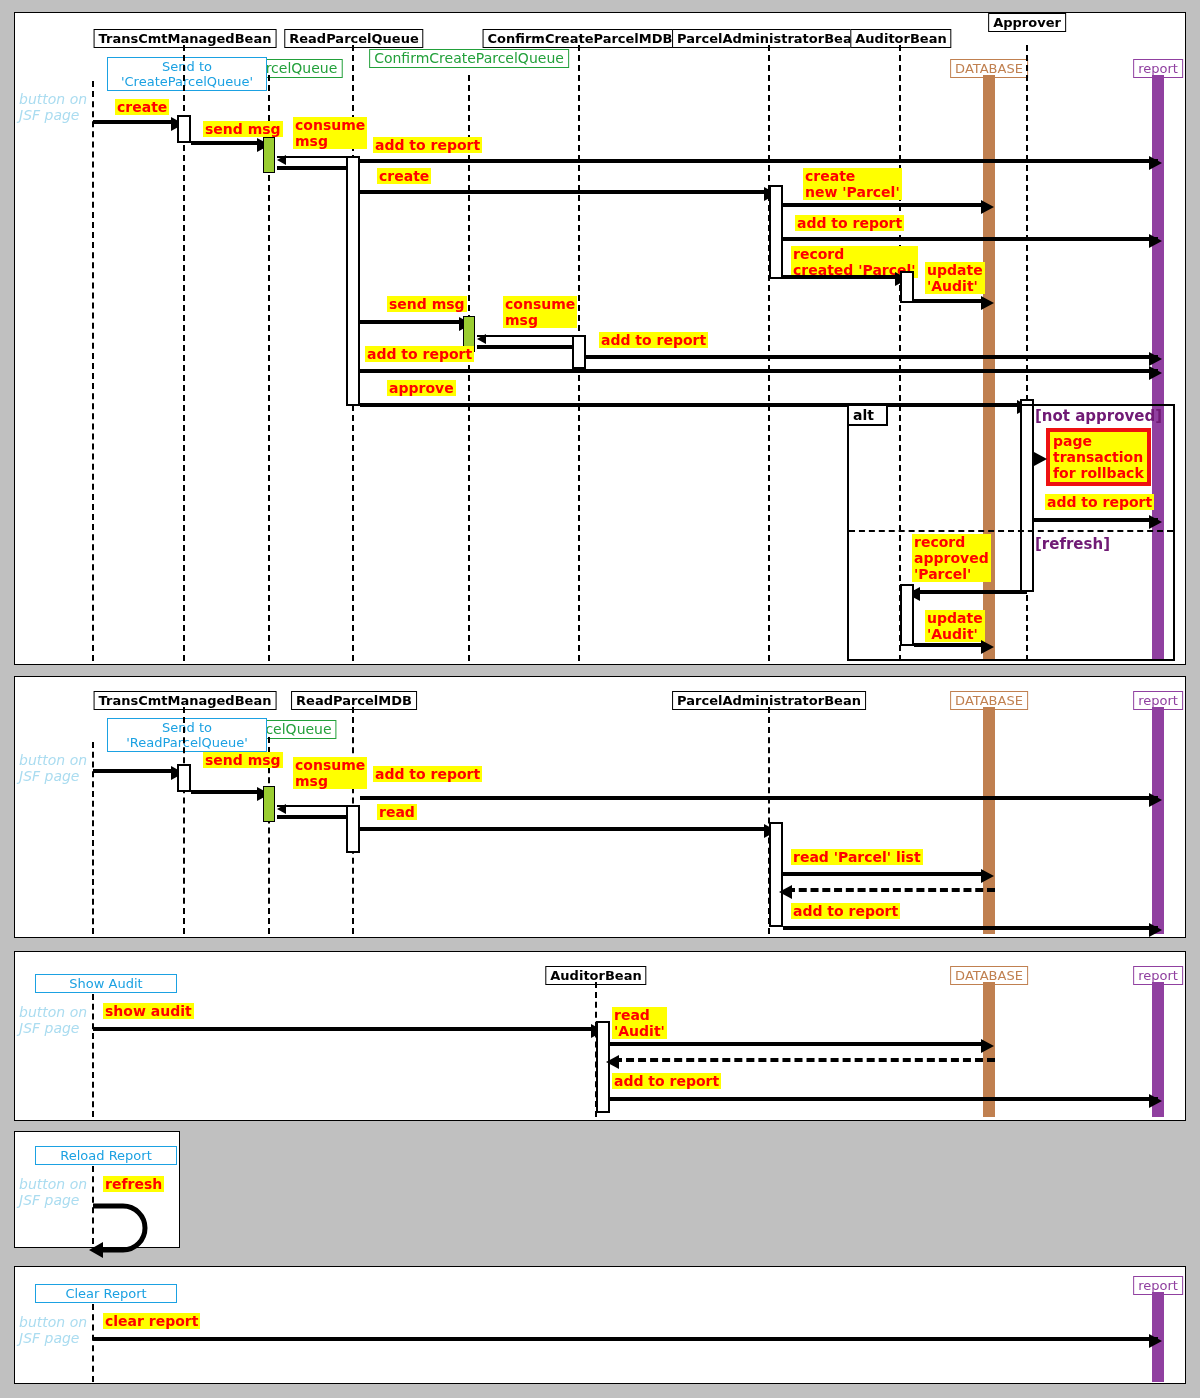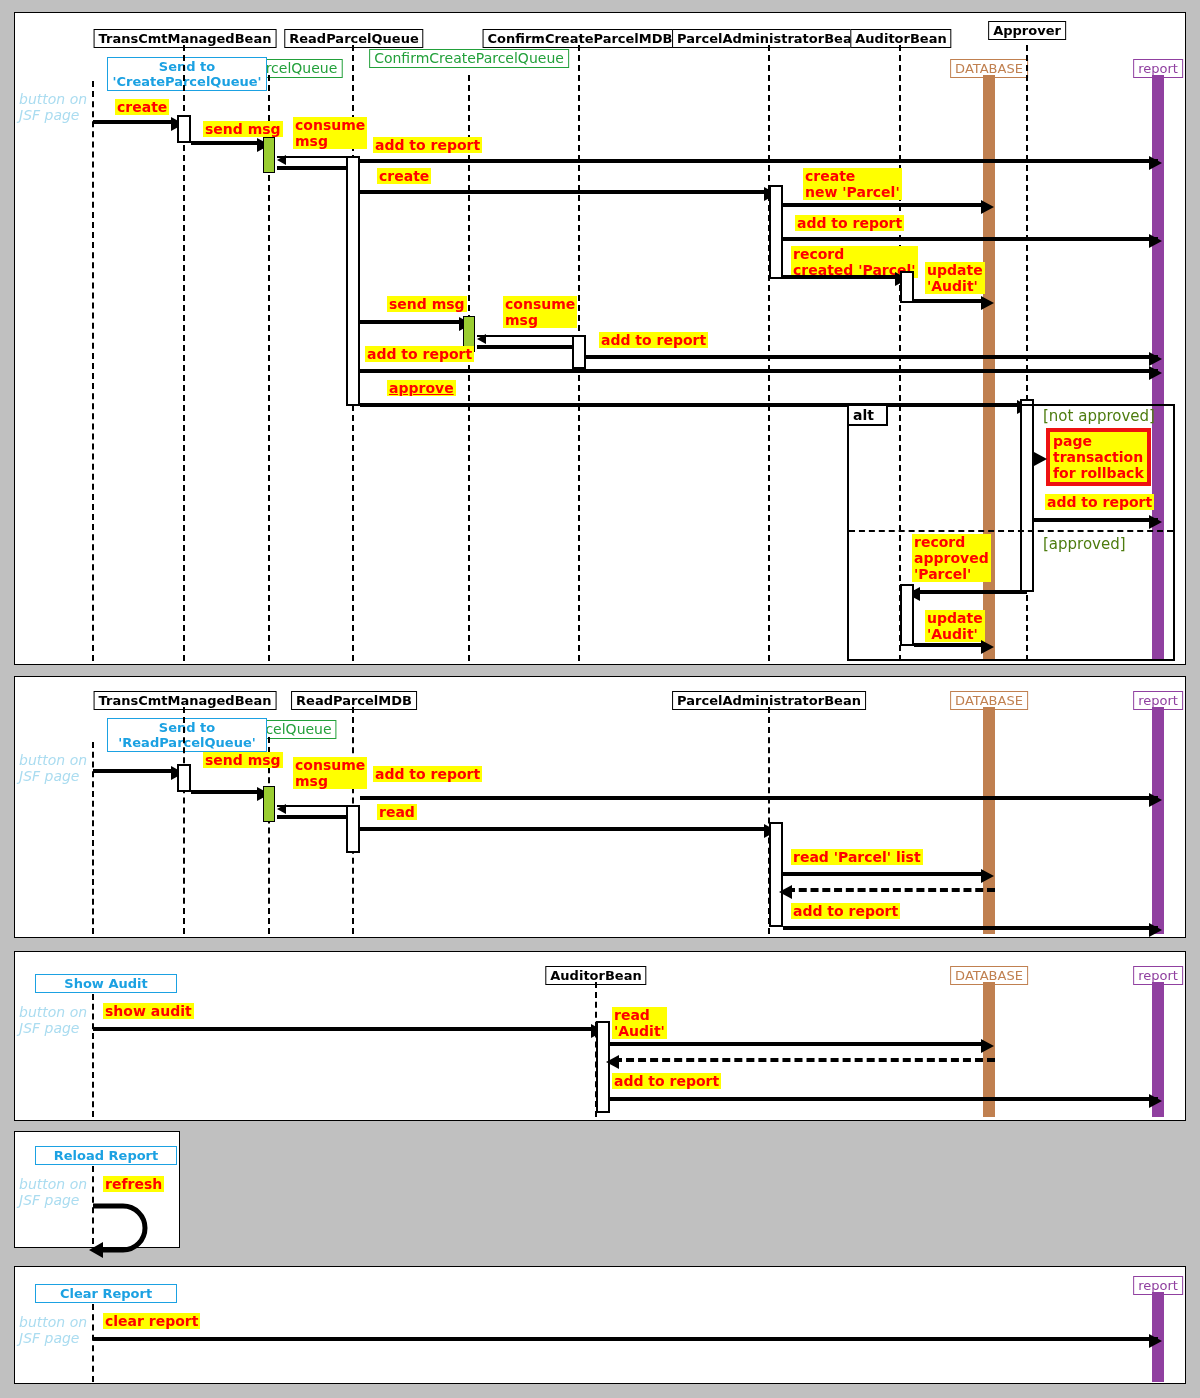"Approver" div.lbl { top: 8px -> 0 }
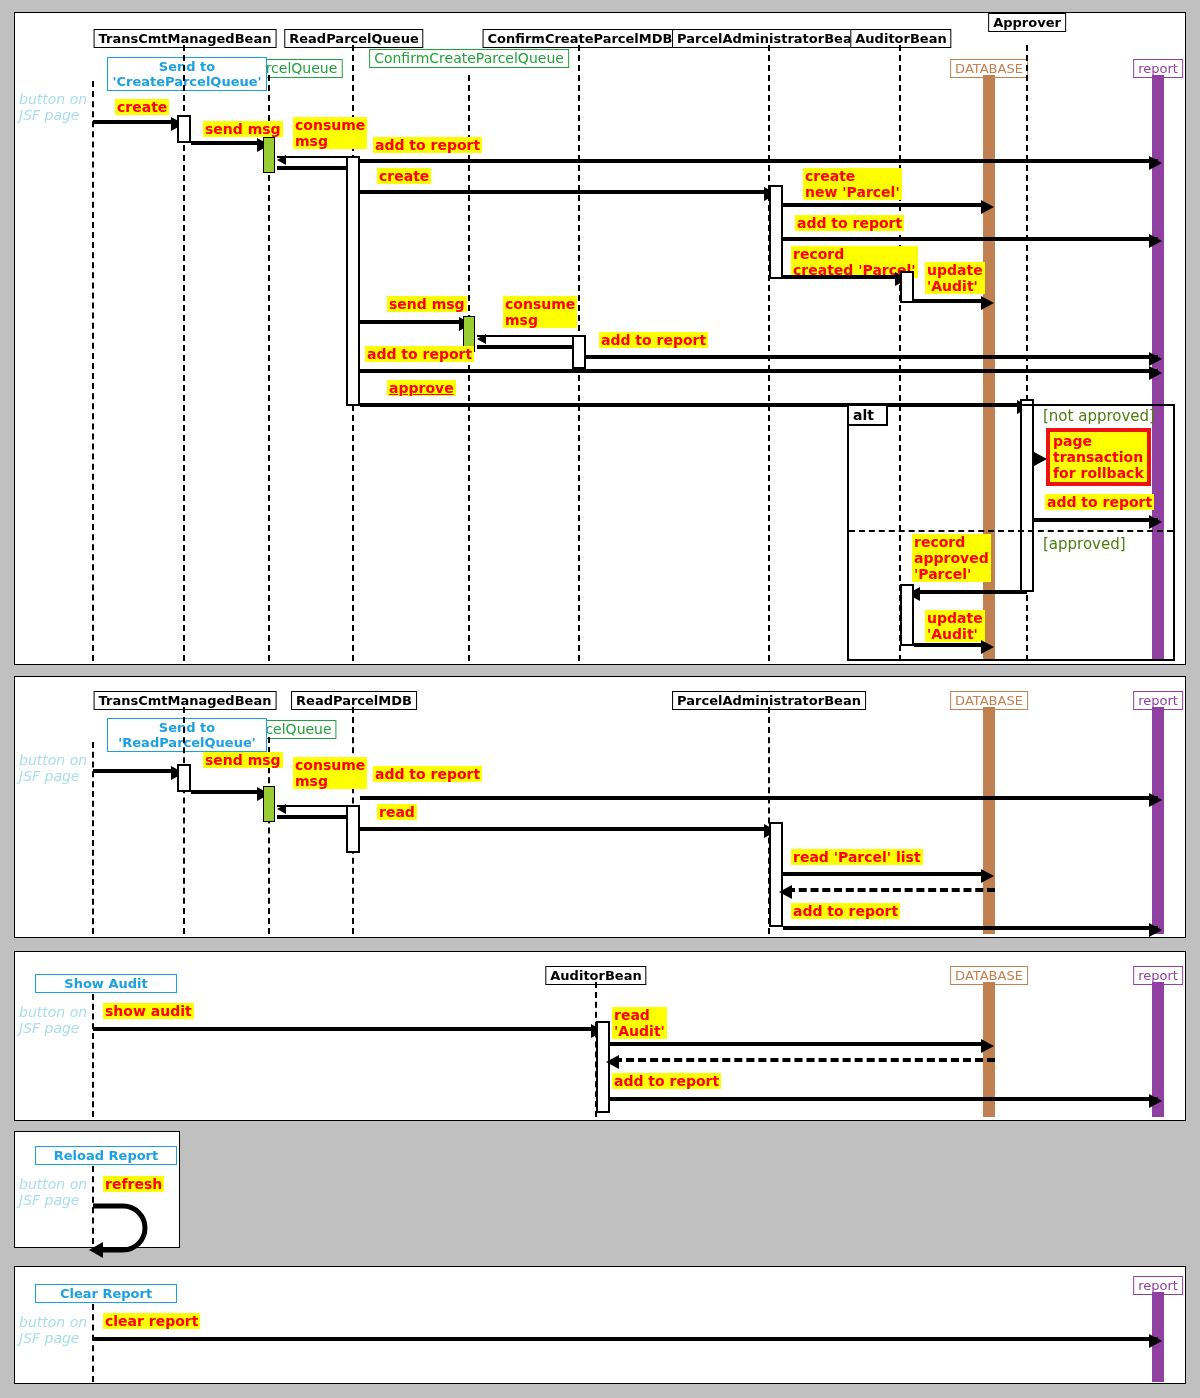"Send to" .lbl.actor { font-weight: bold -> normal }
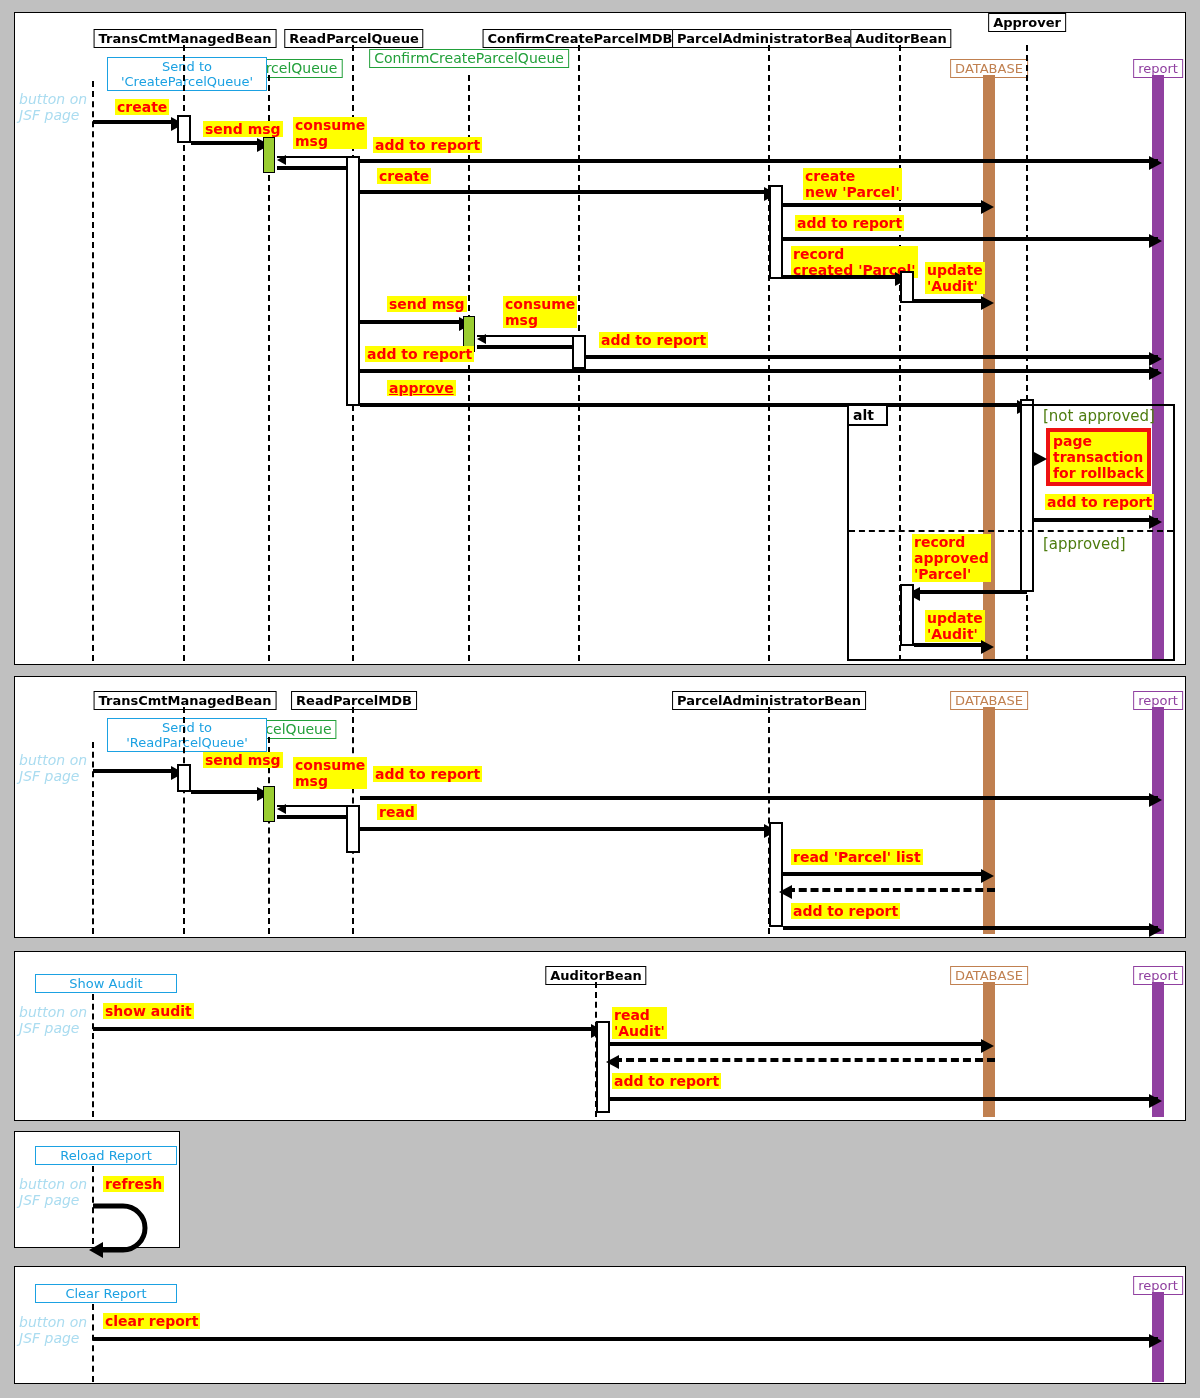"approve" div.mtxt { text-decoration: underline -> none }
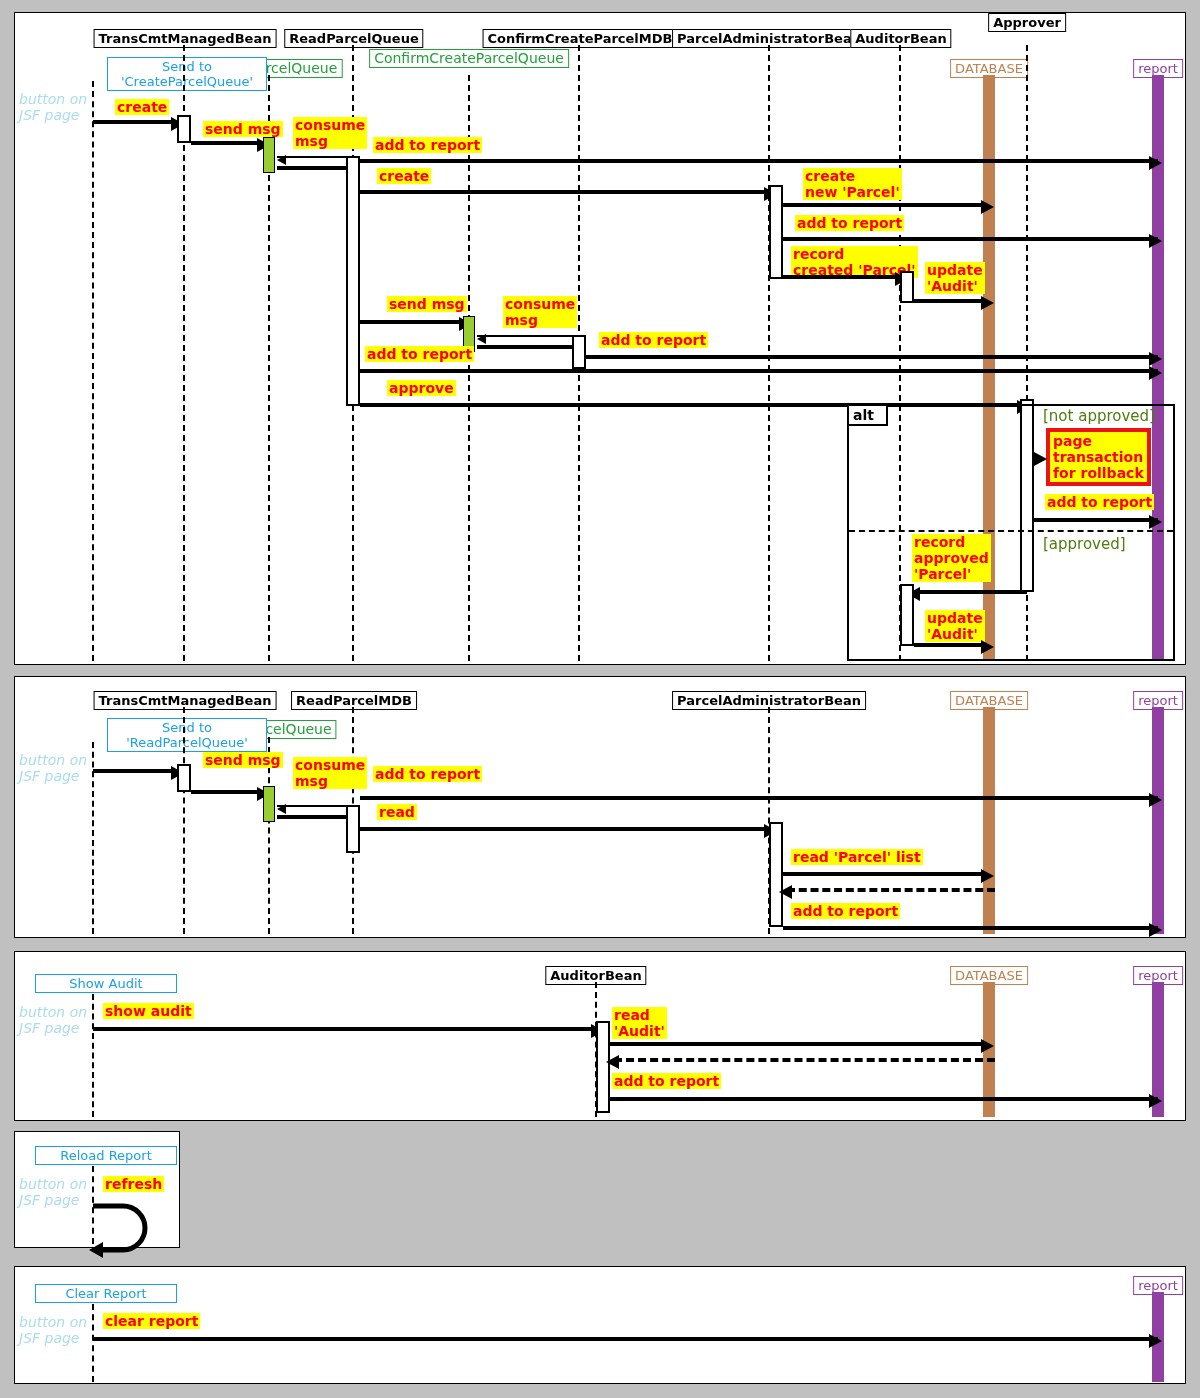"[not approved]" .guard { color: #4d7c0f -> #701a75; font-weight: normal -> bold; padding-left: 8px -> none }
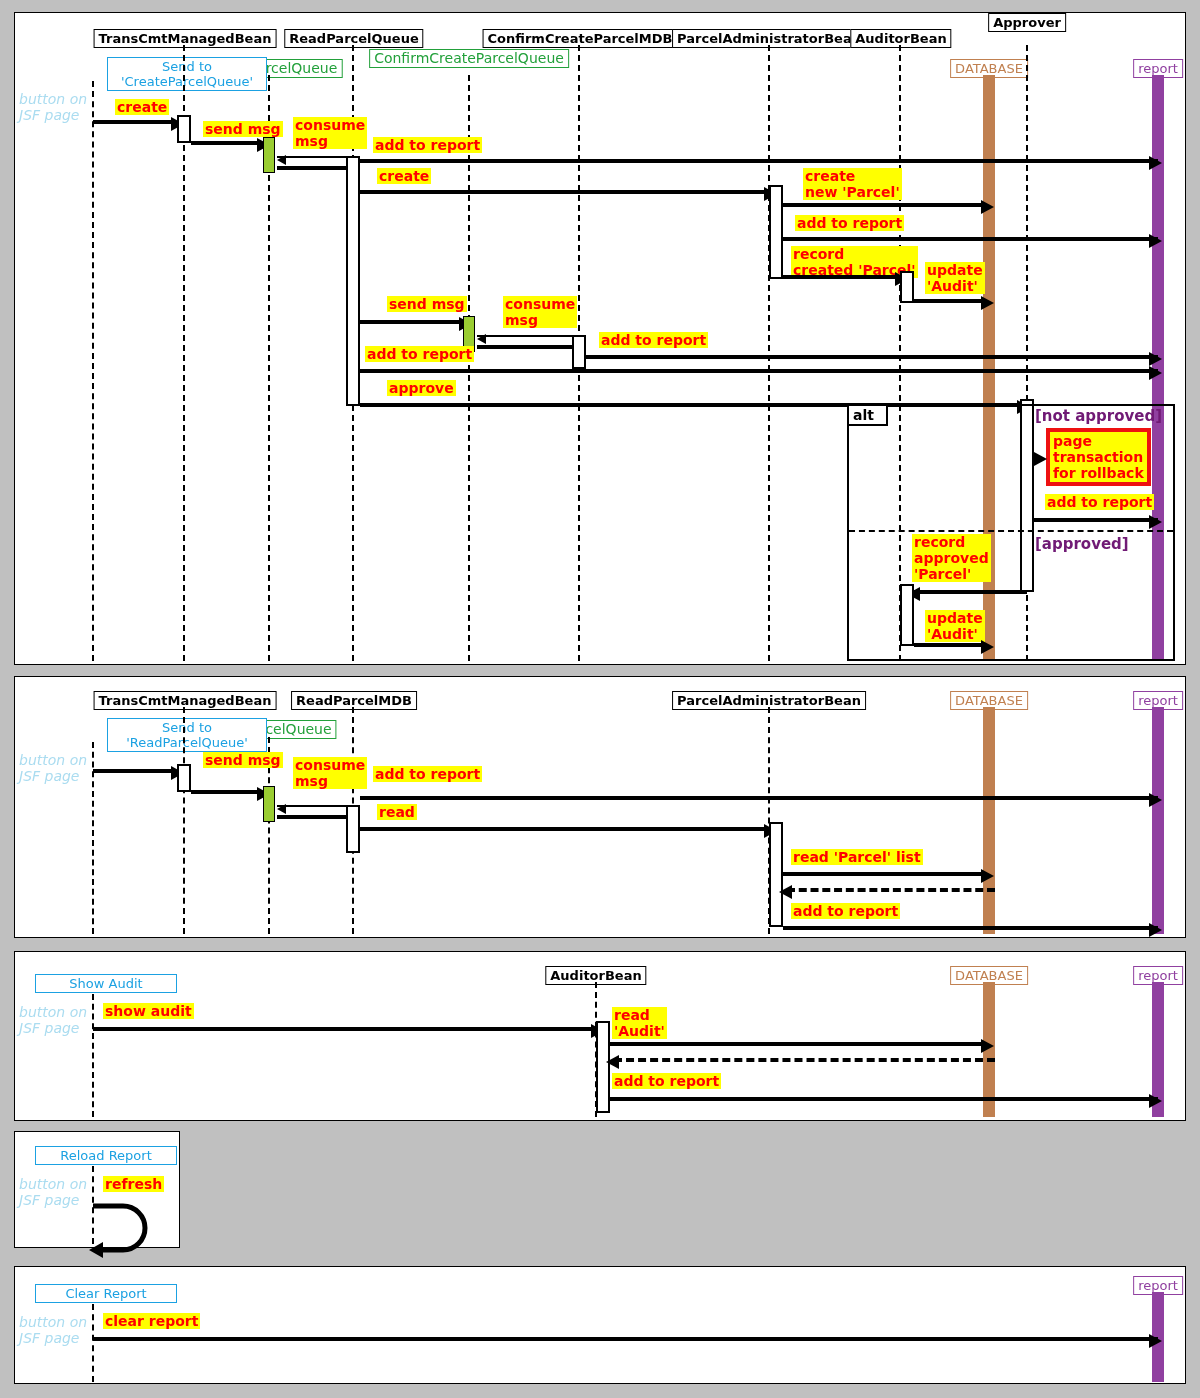"[approved]" div.guard { text: approved -> refresh }
